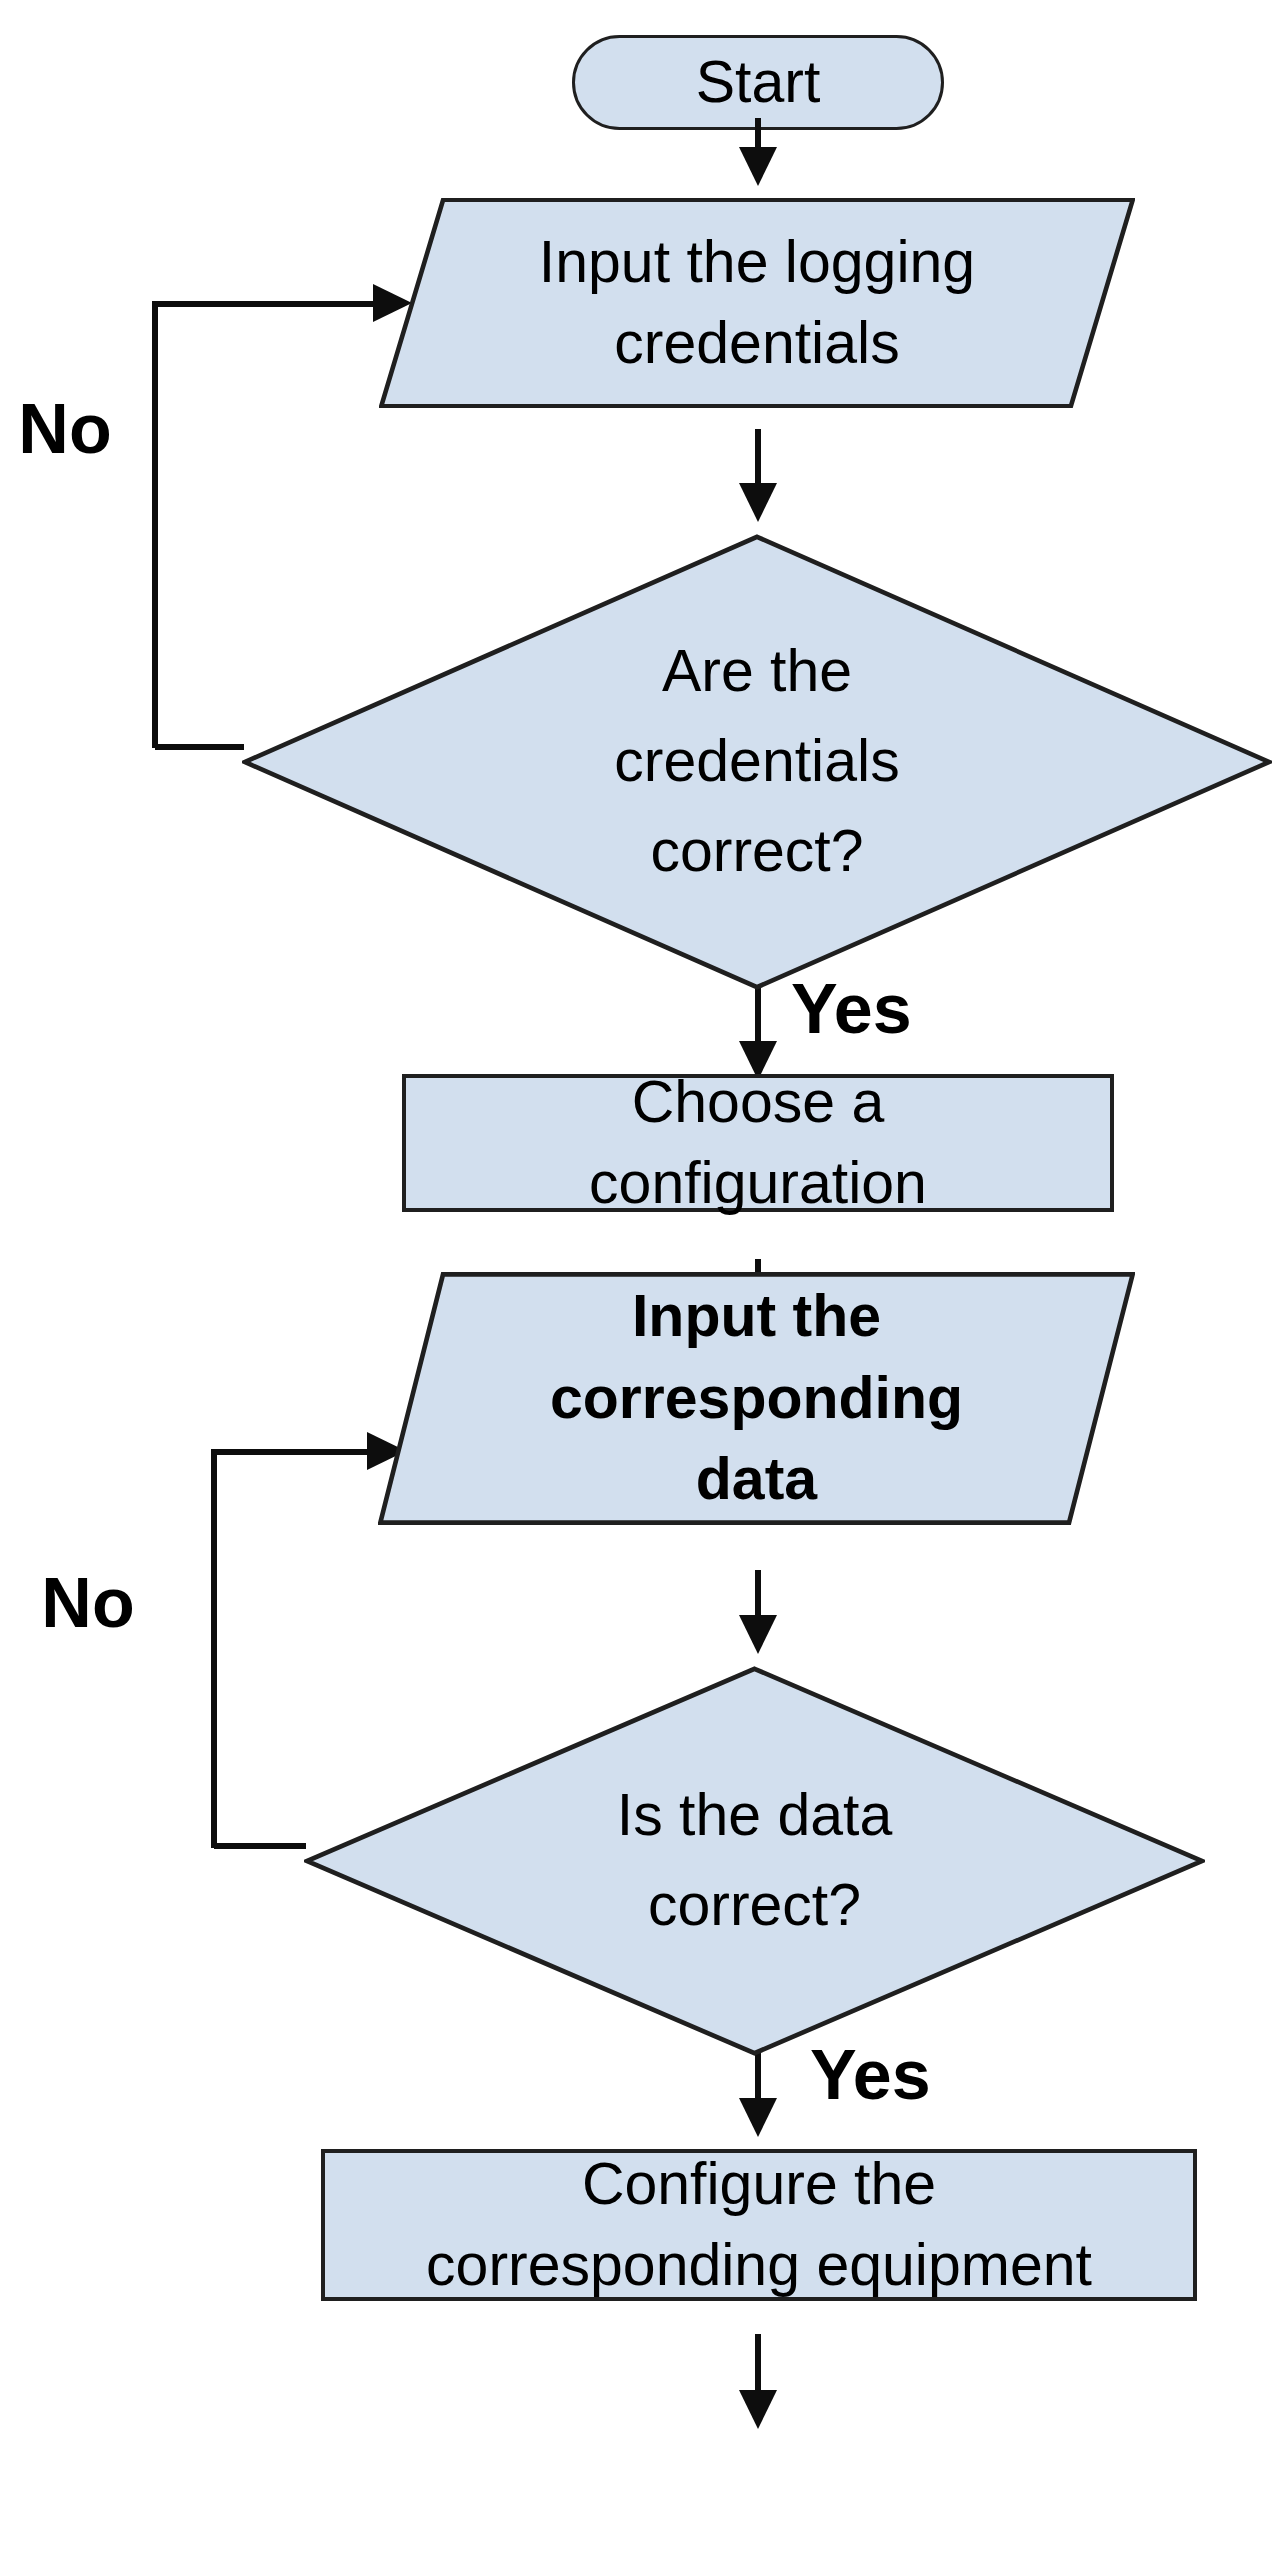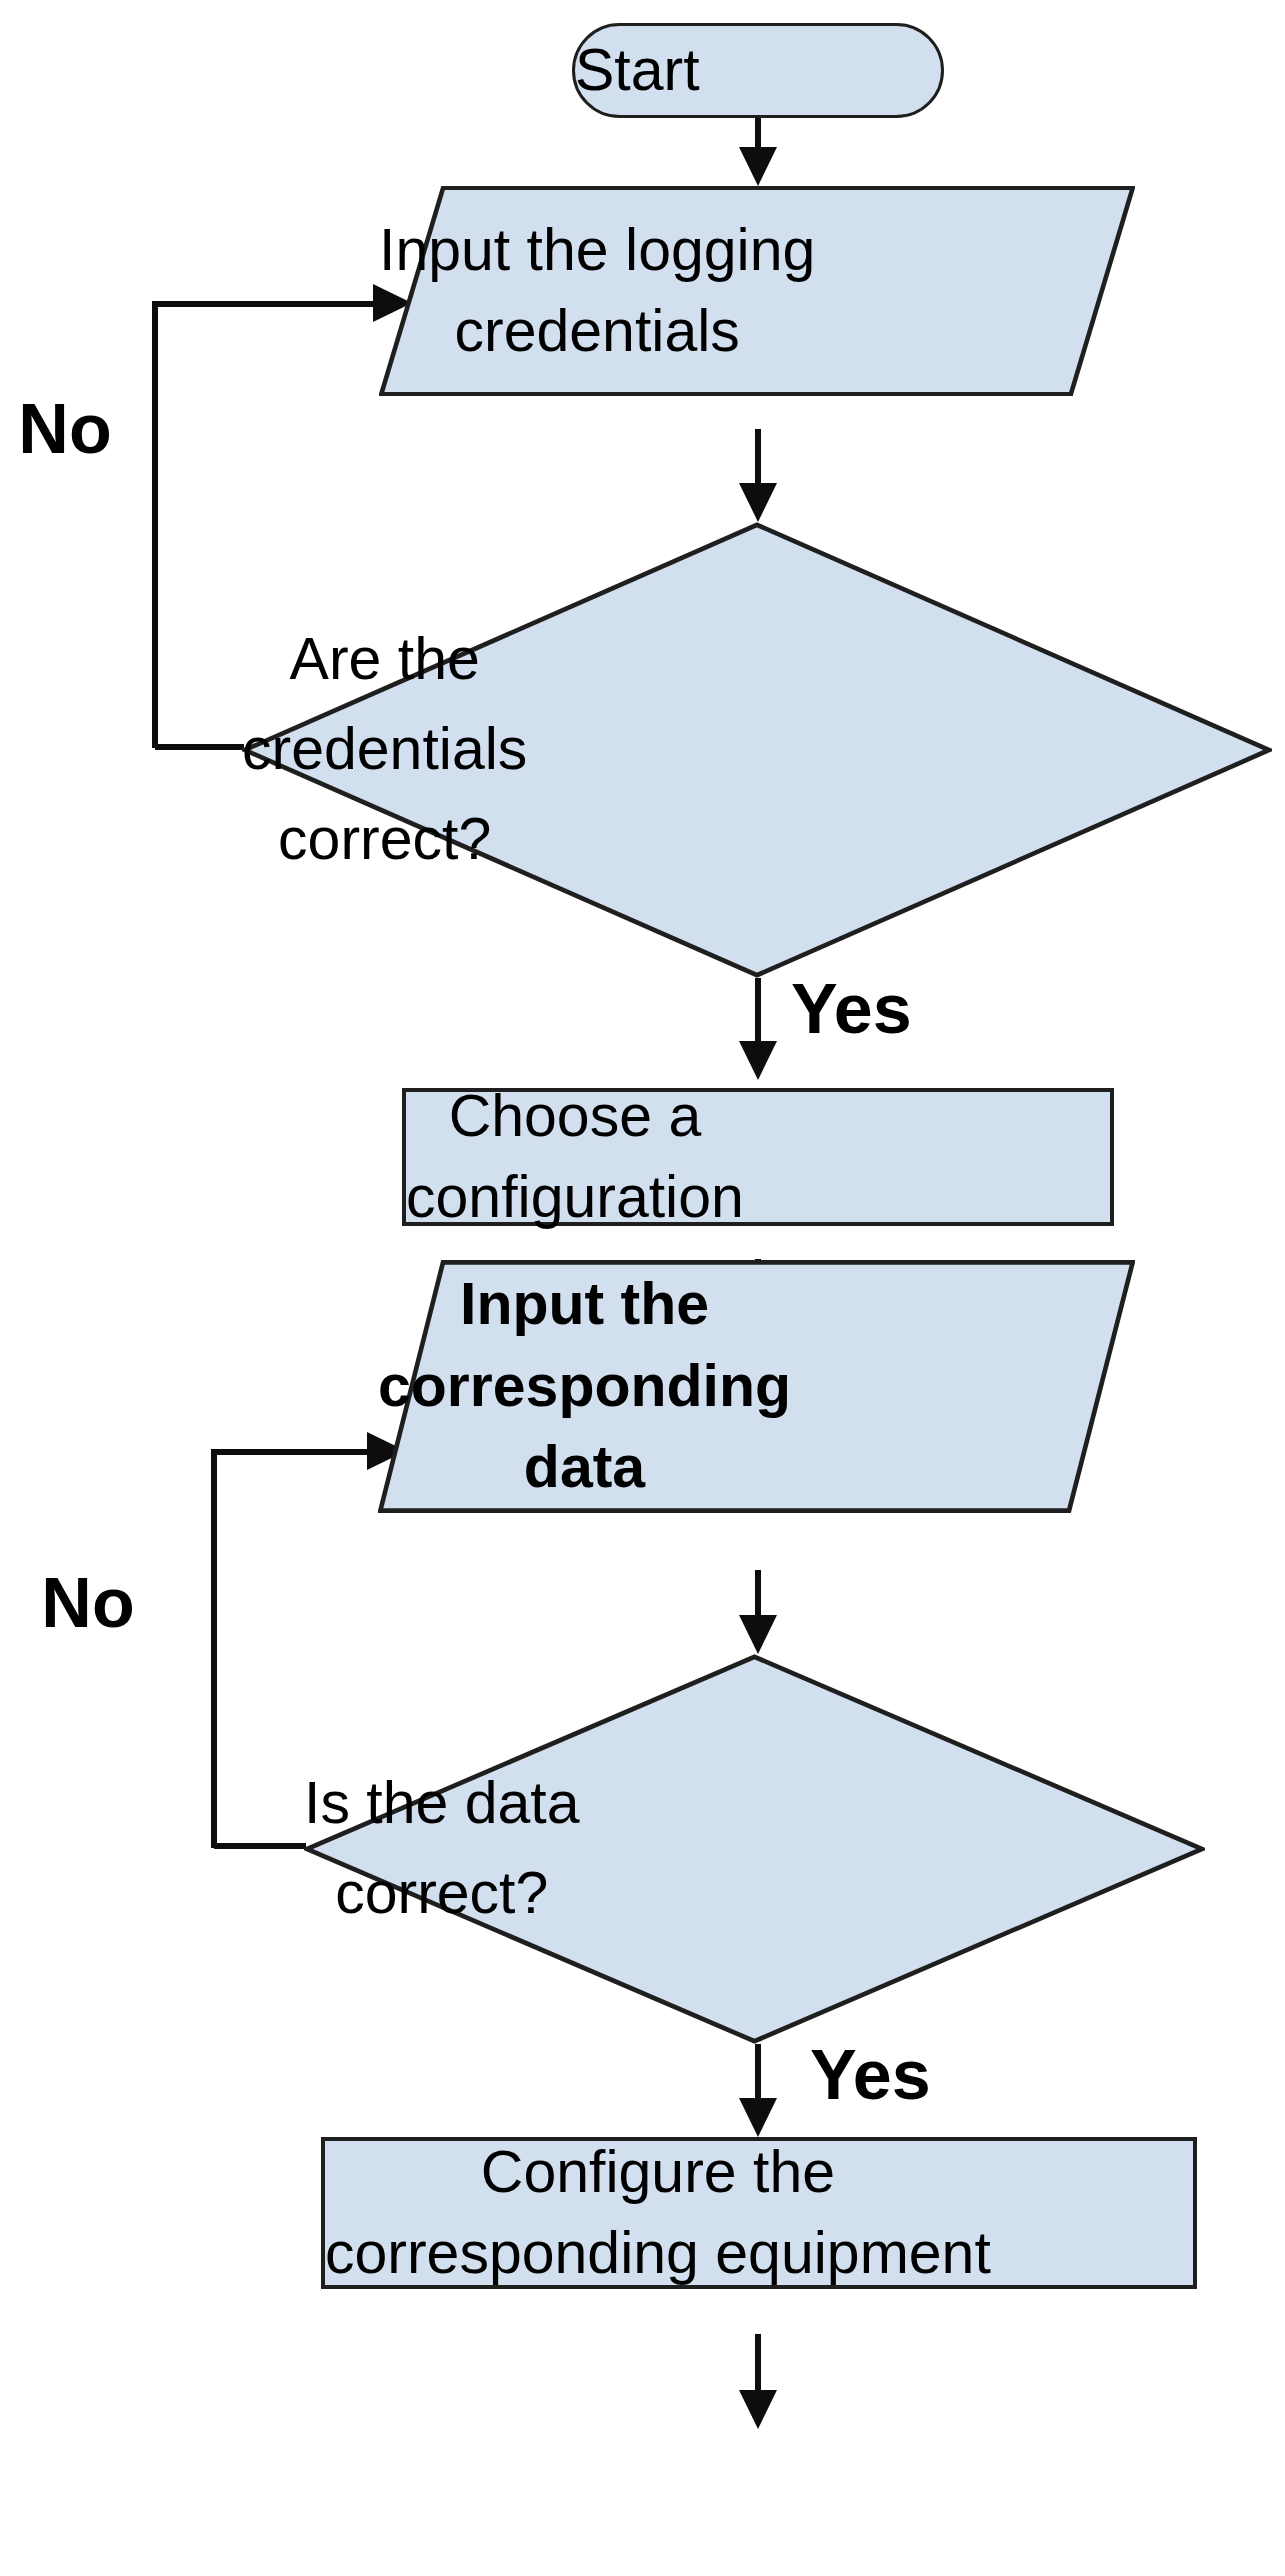"Start" .node { justify-content: flex-start -> center; margin-top: none -> 12px }
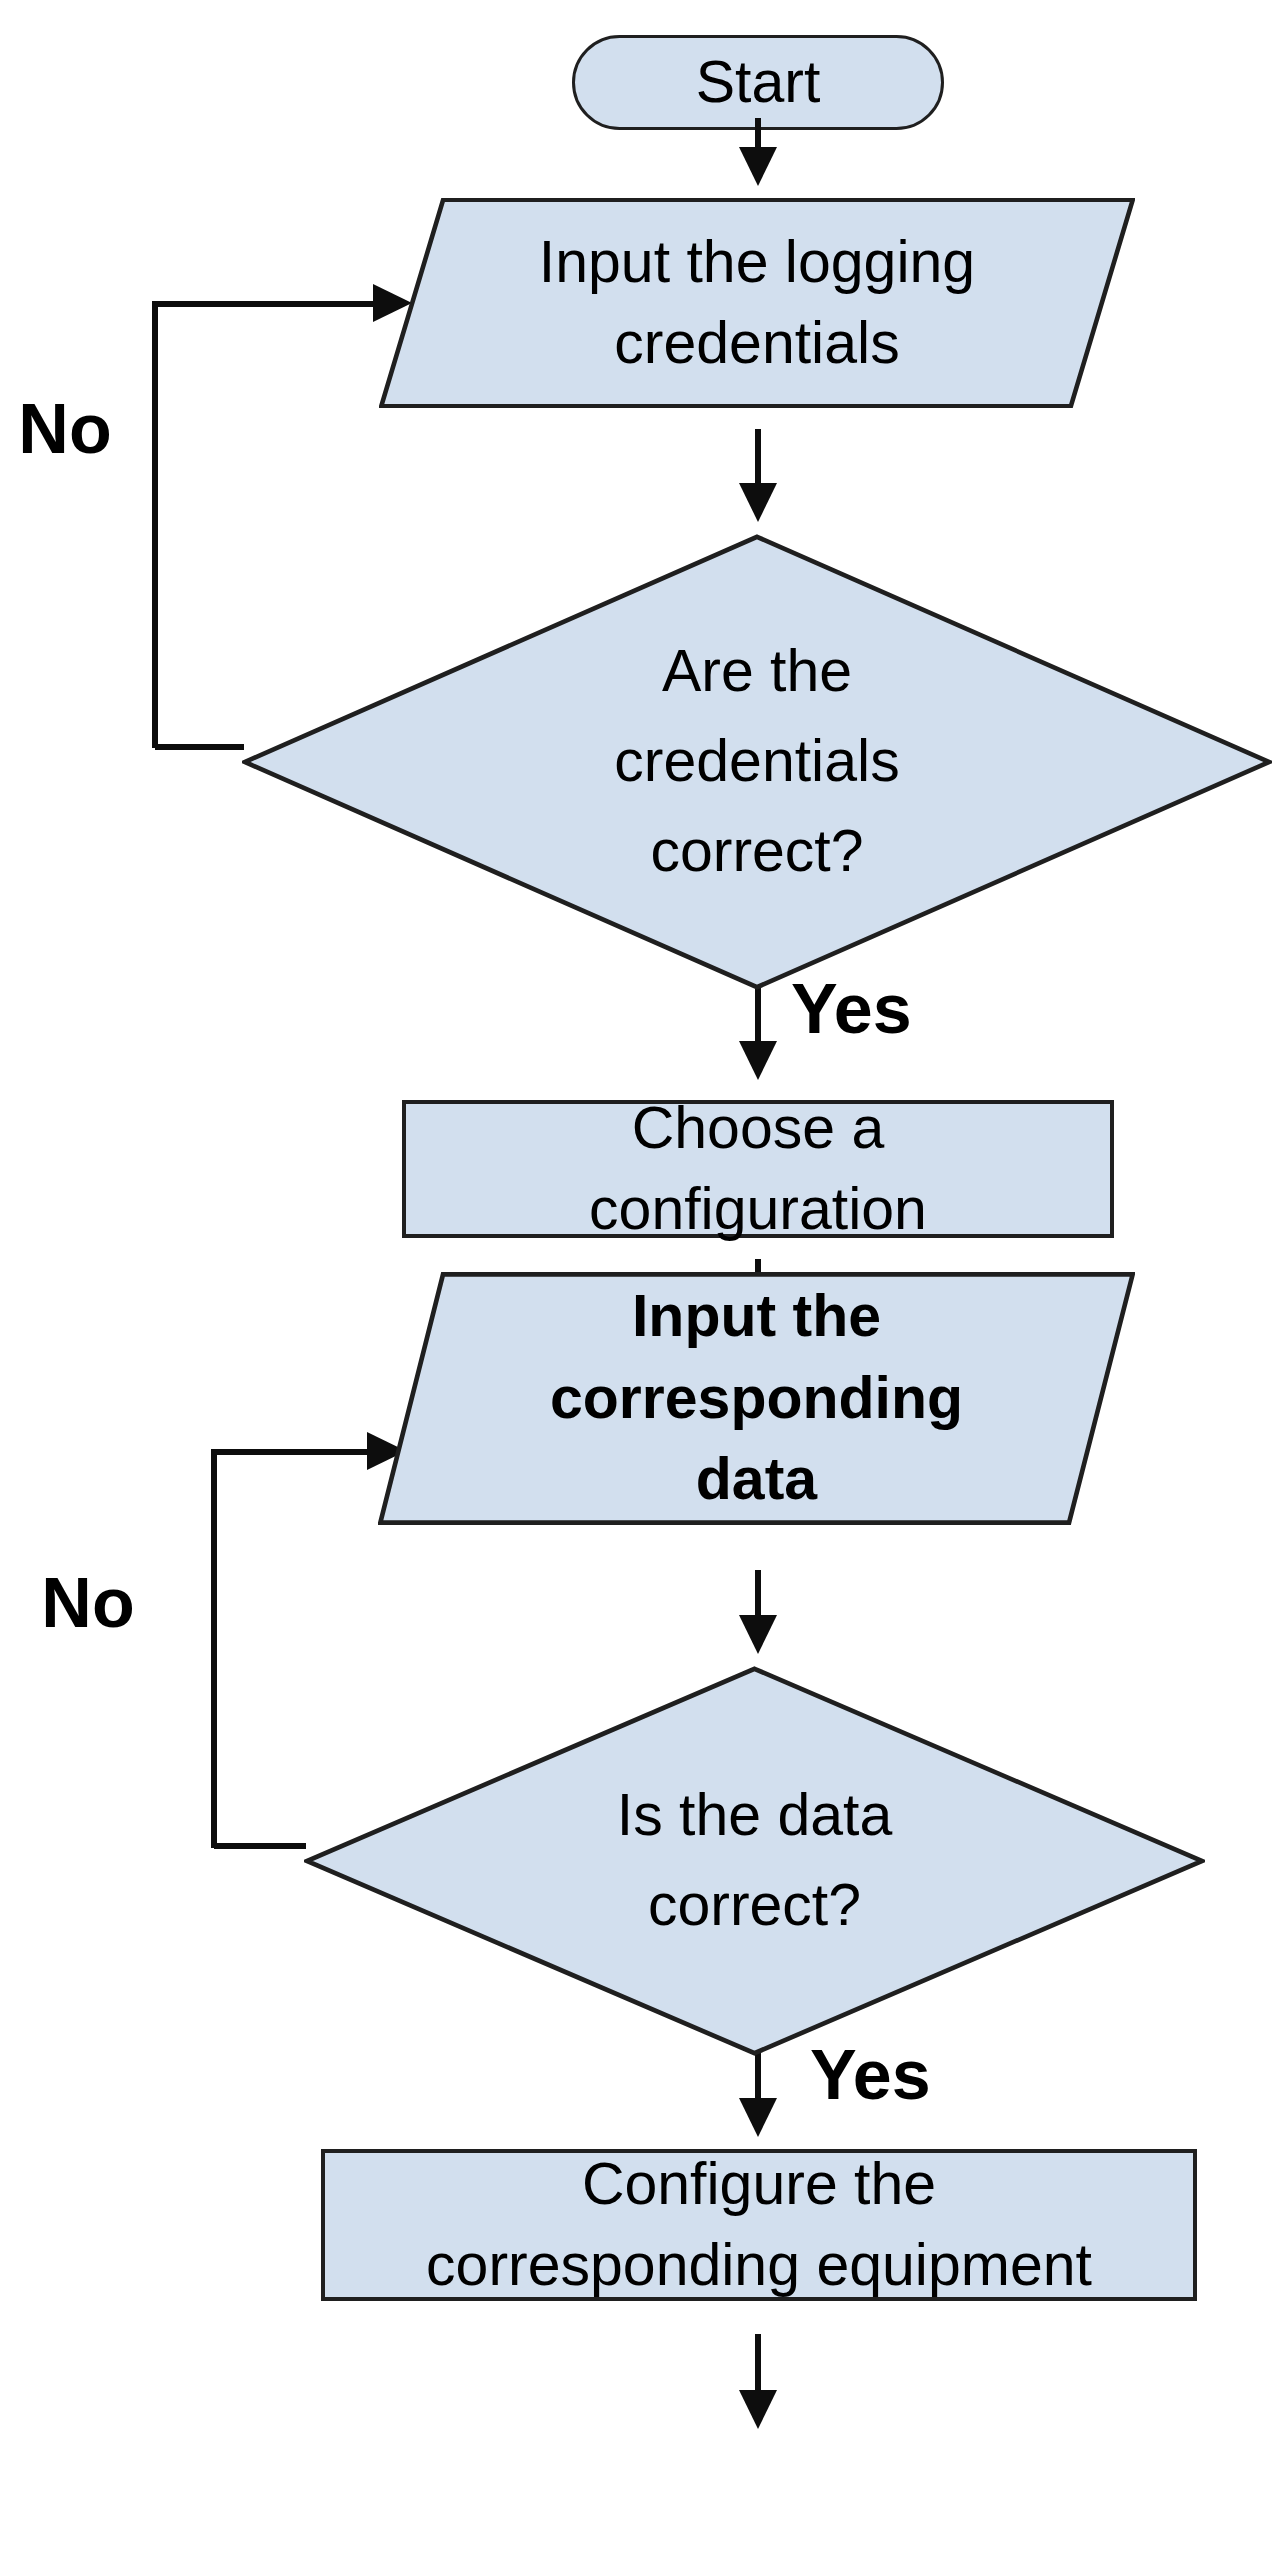"Choose a" div.node { top: 1088px -> 1062px }
